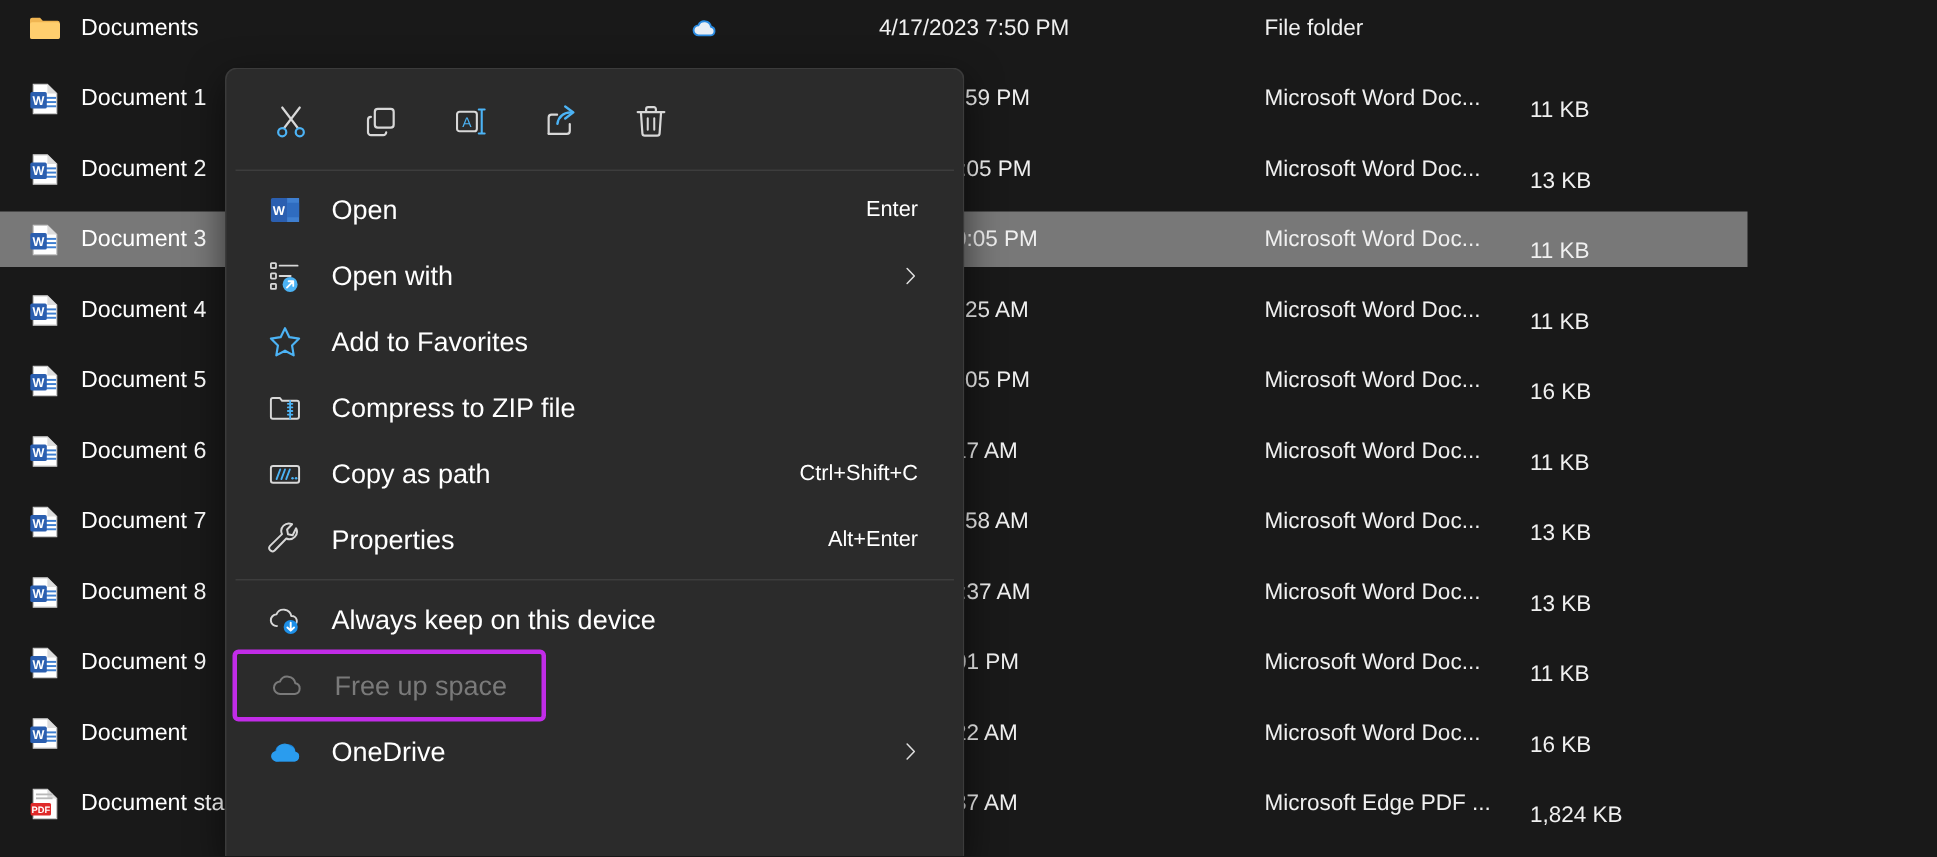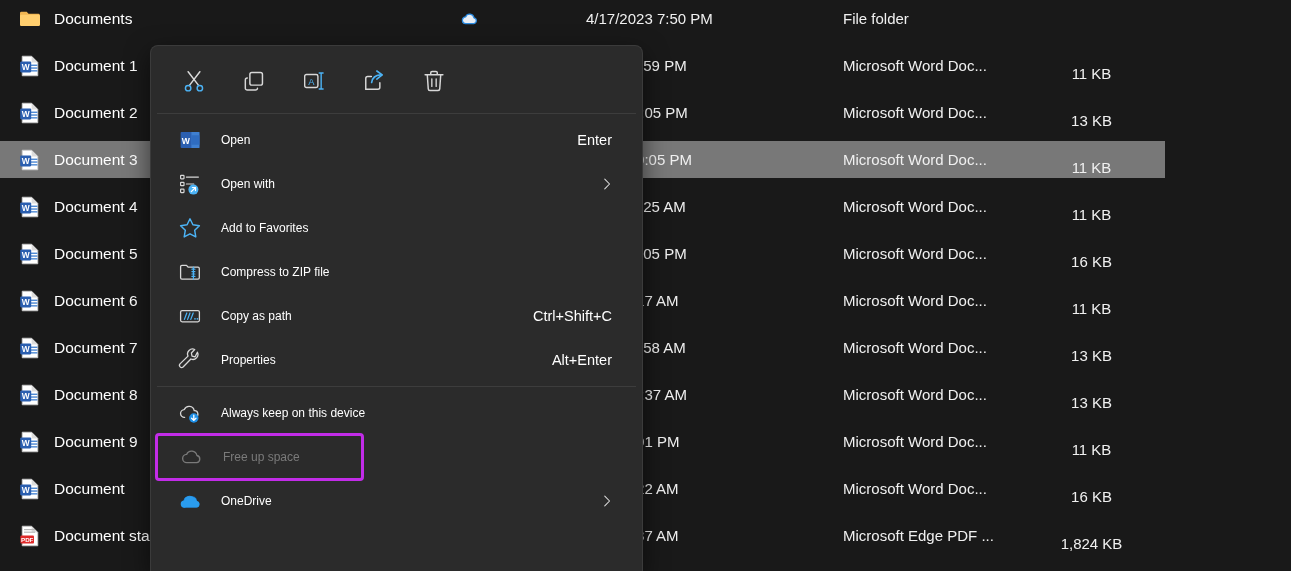"11 KB" .cell-size { text-align: center -> left }
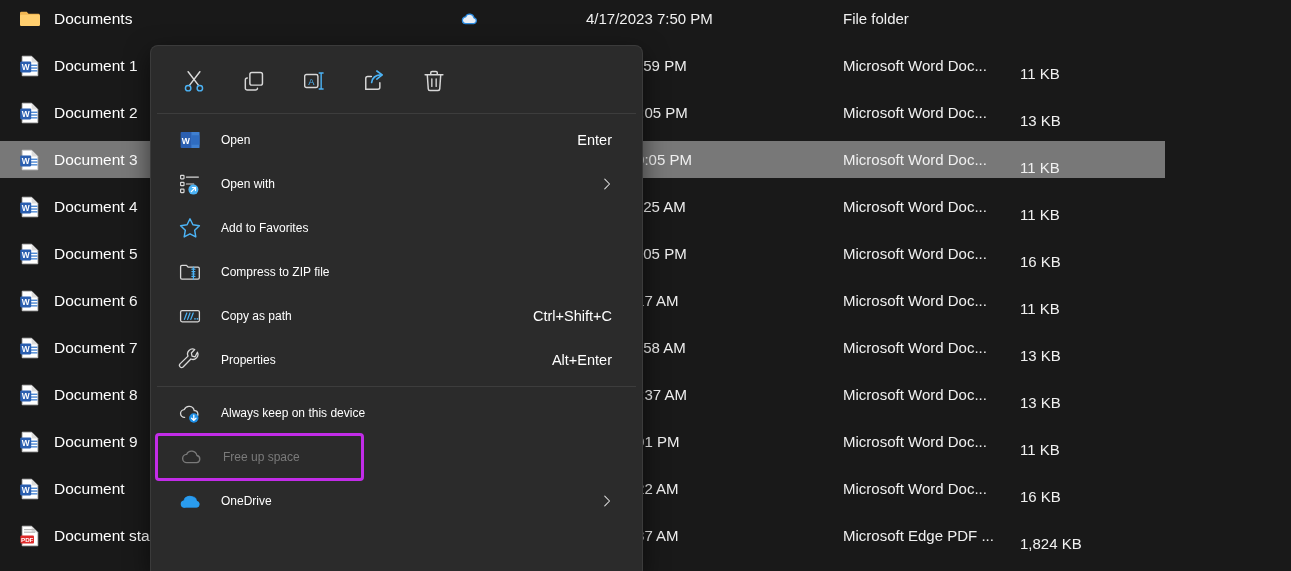"Open" .menu-item .mi-label { font-size: 12px -> 18px }
